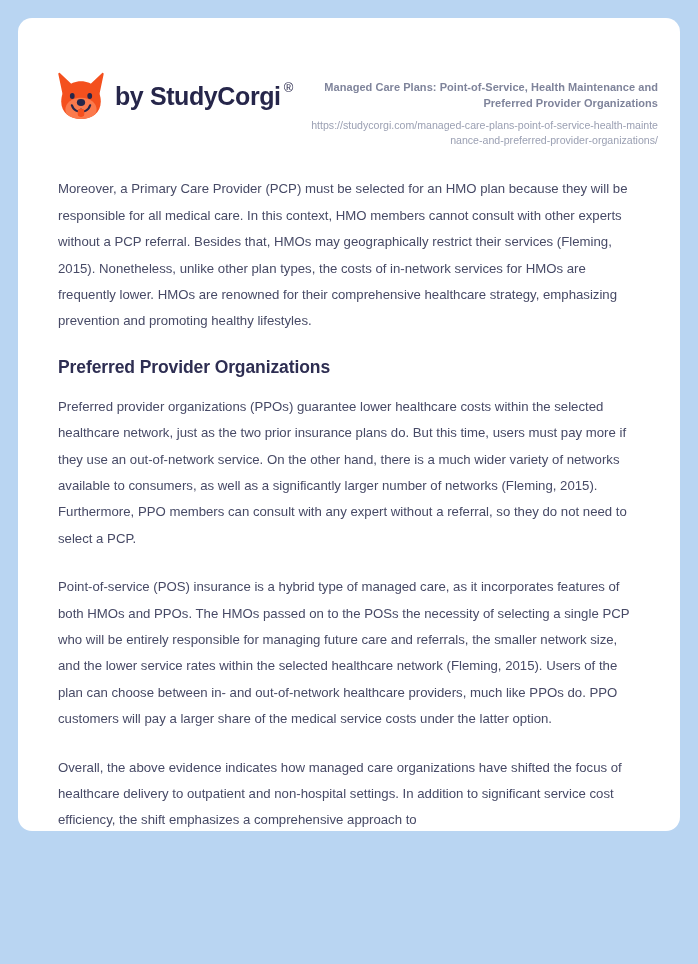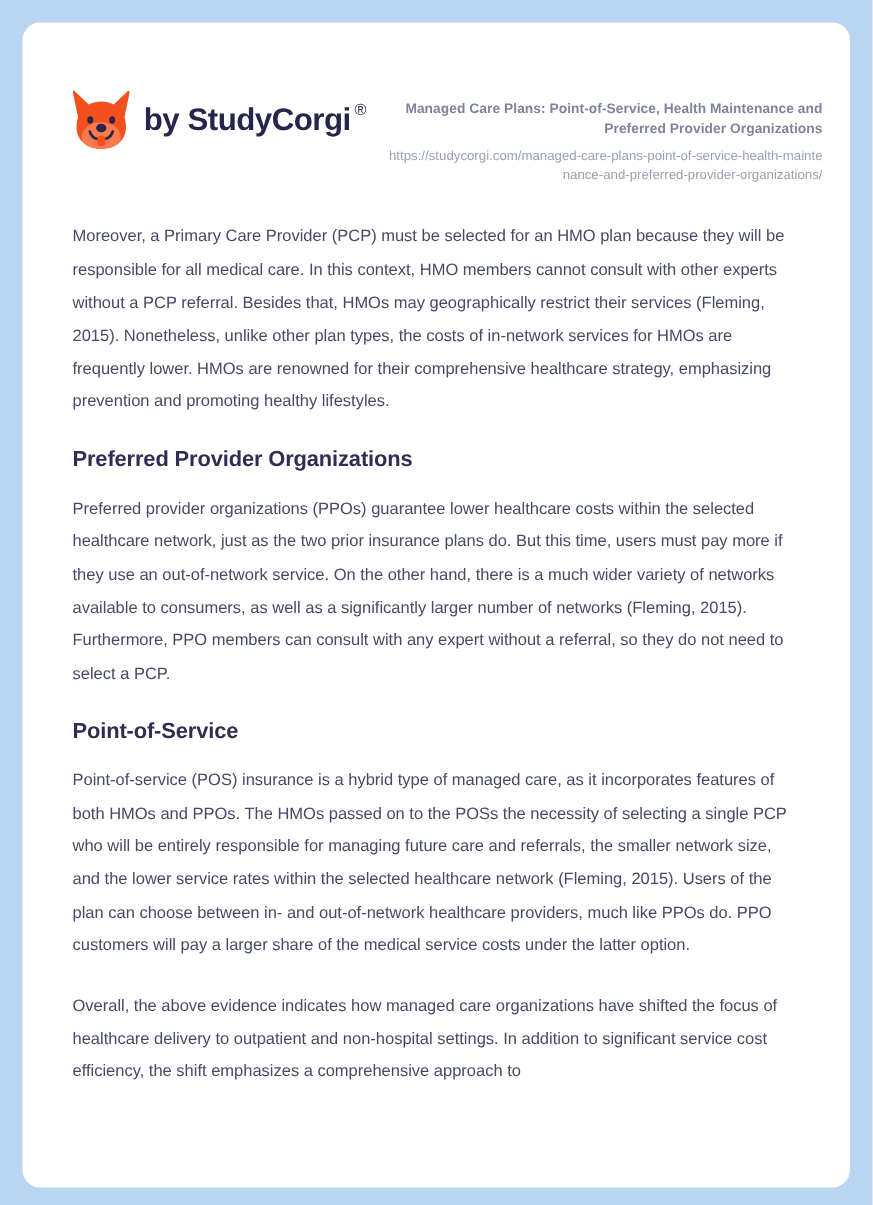"by StudyCorgi" .page-card { height: 932px -> 813px }
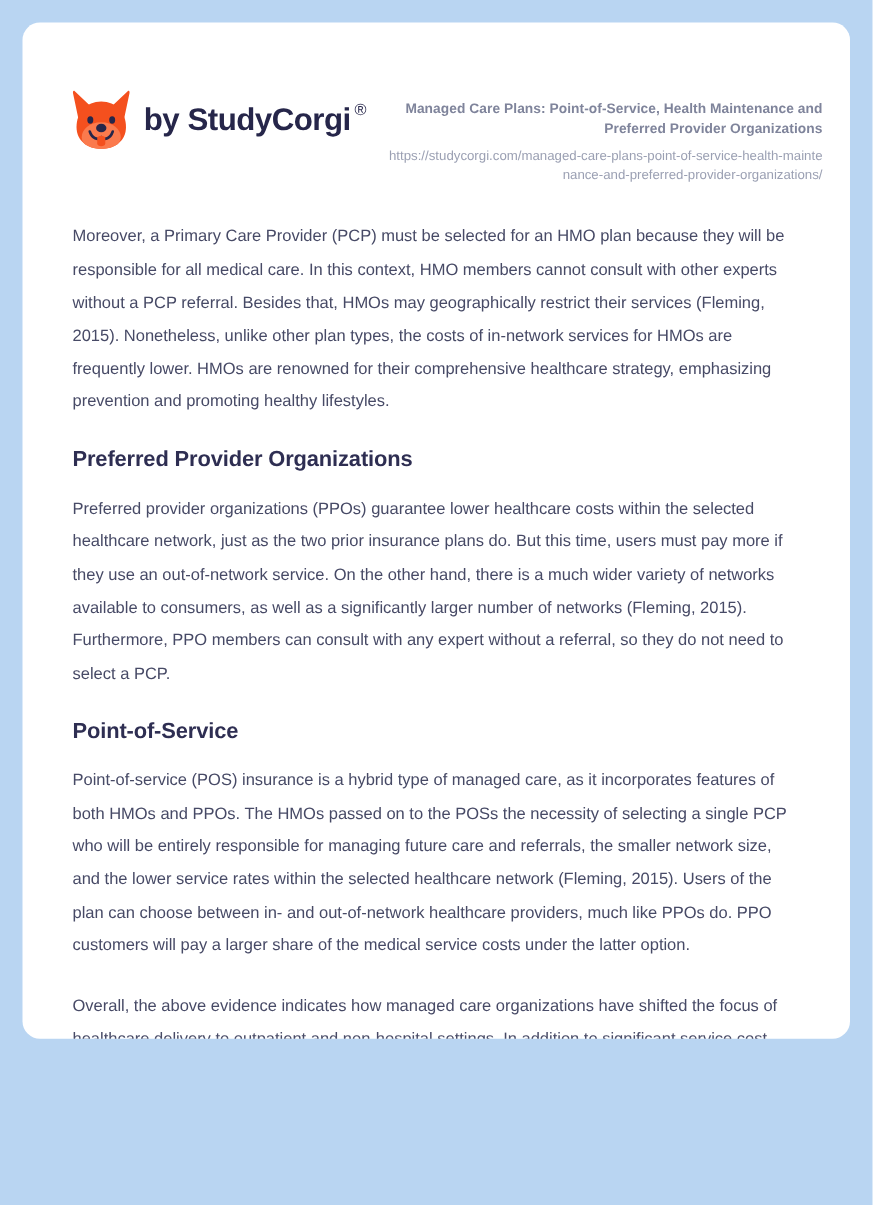"Point-of-Service" h2.section-heading { html: <h2>Point-of-Service</h2> -> none }
